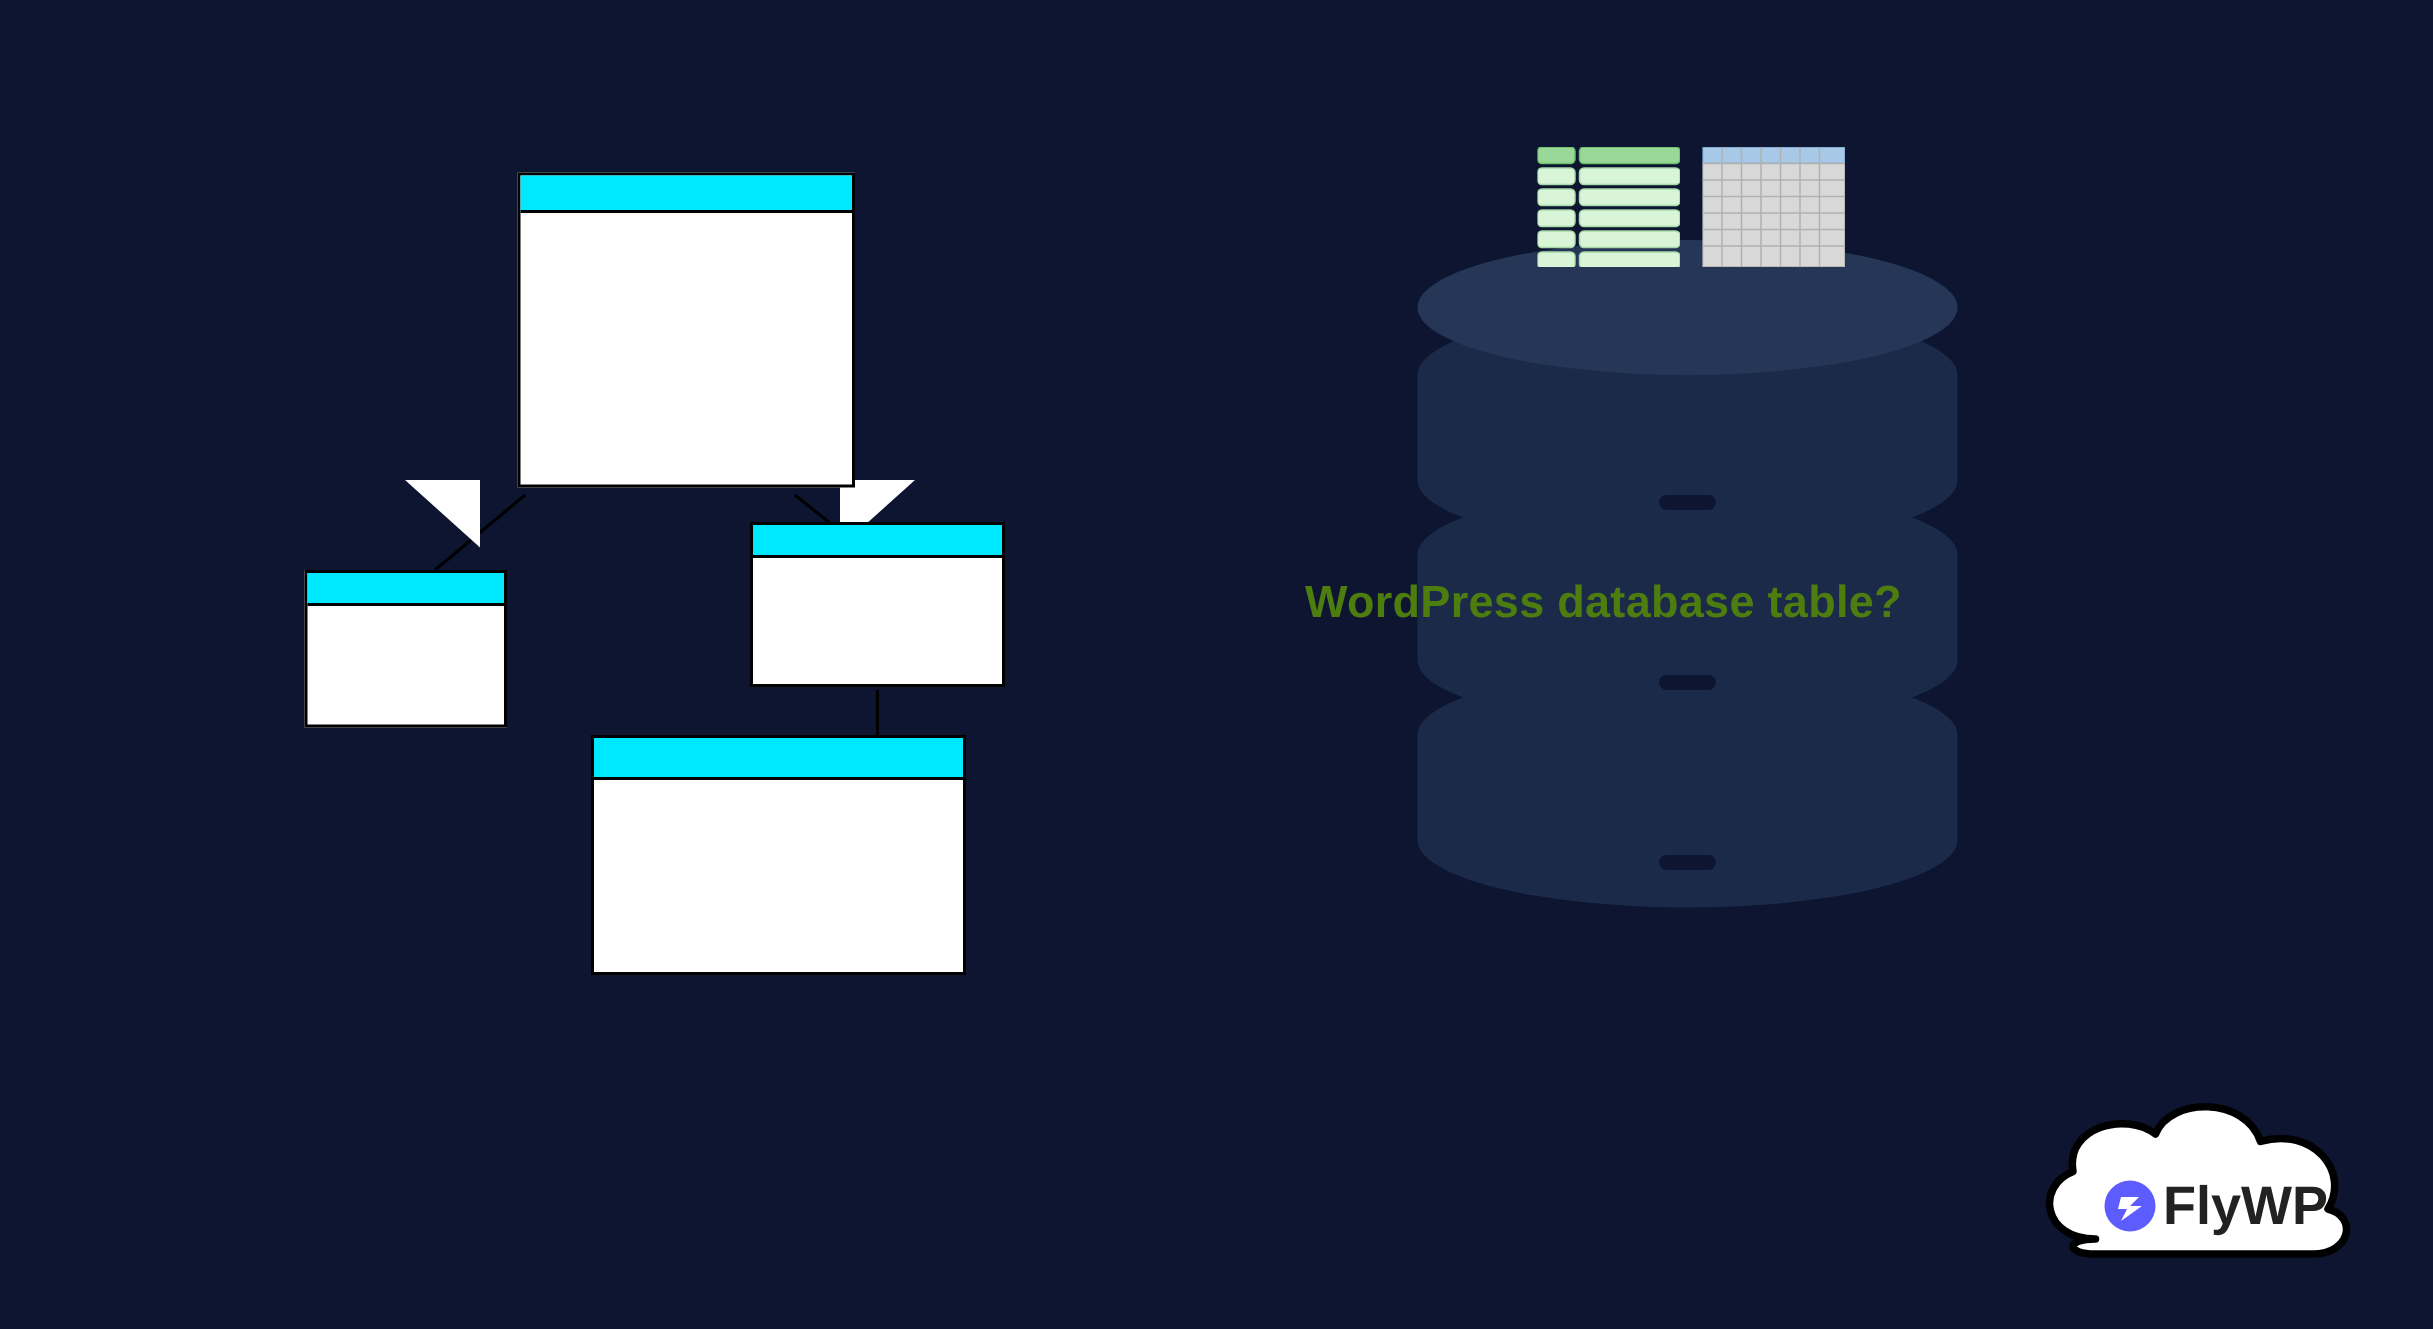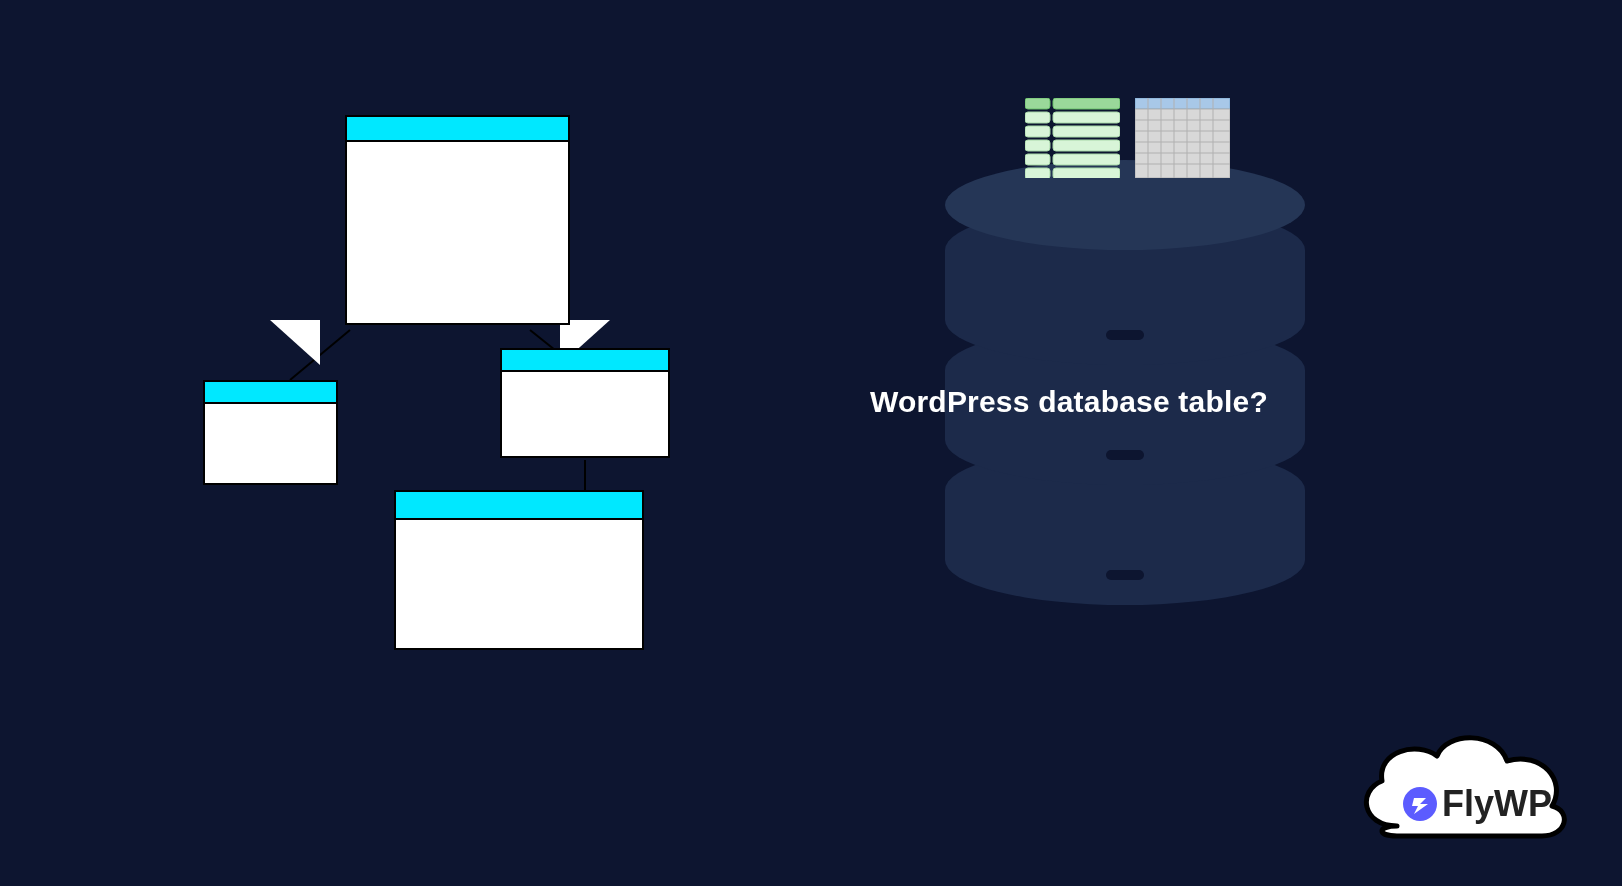"WordPress database table?" .heading { color: #ffffff -> #4d7c0f }
